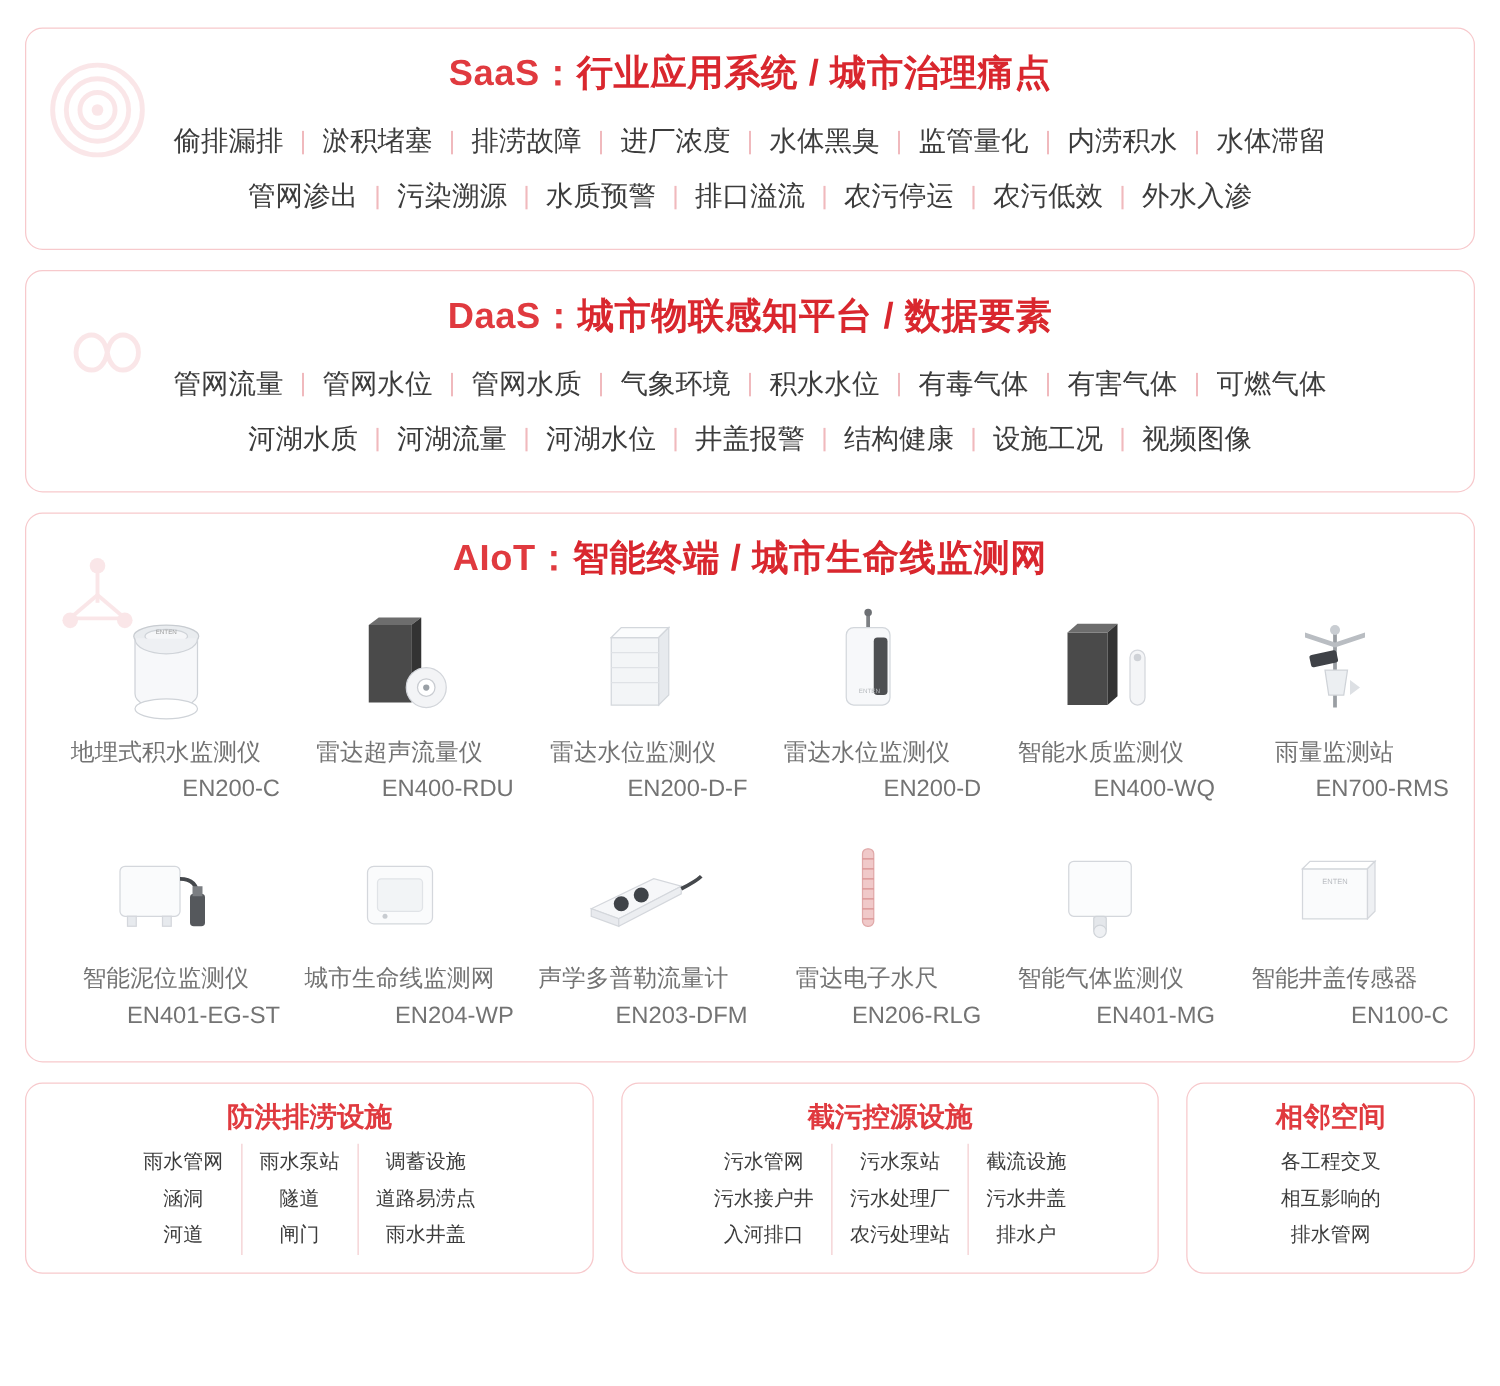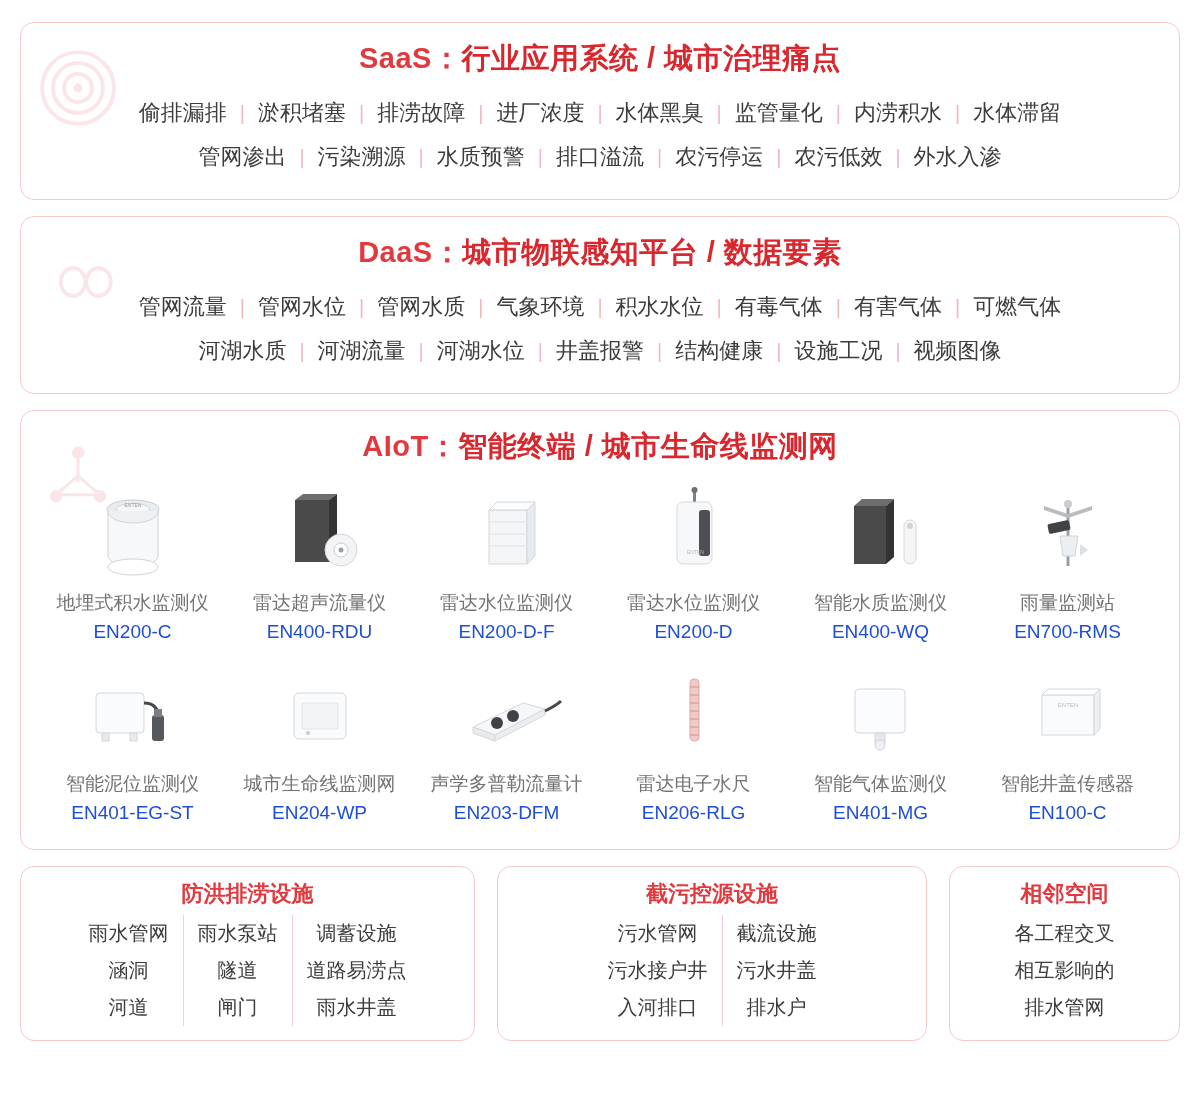"EN200-C" .device-model { color: #1d4ed8 -> #737373; text-align: none -> right }
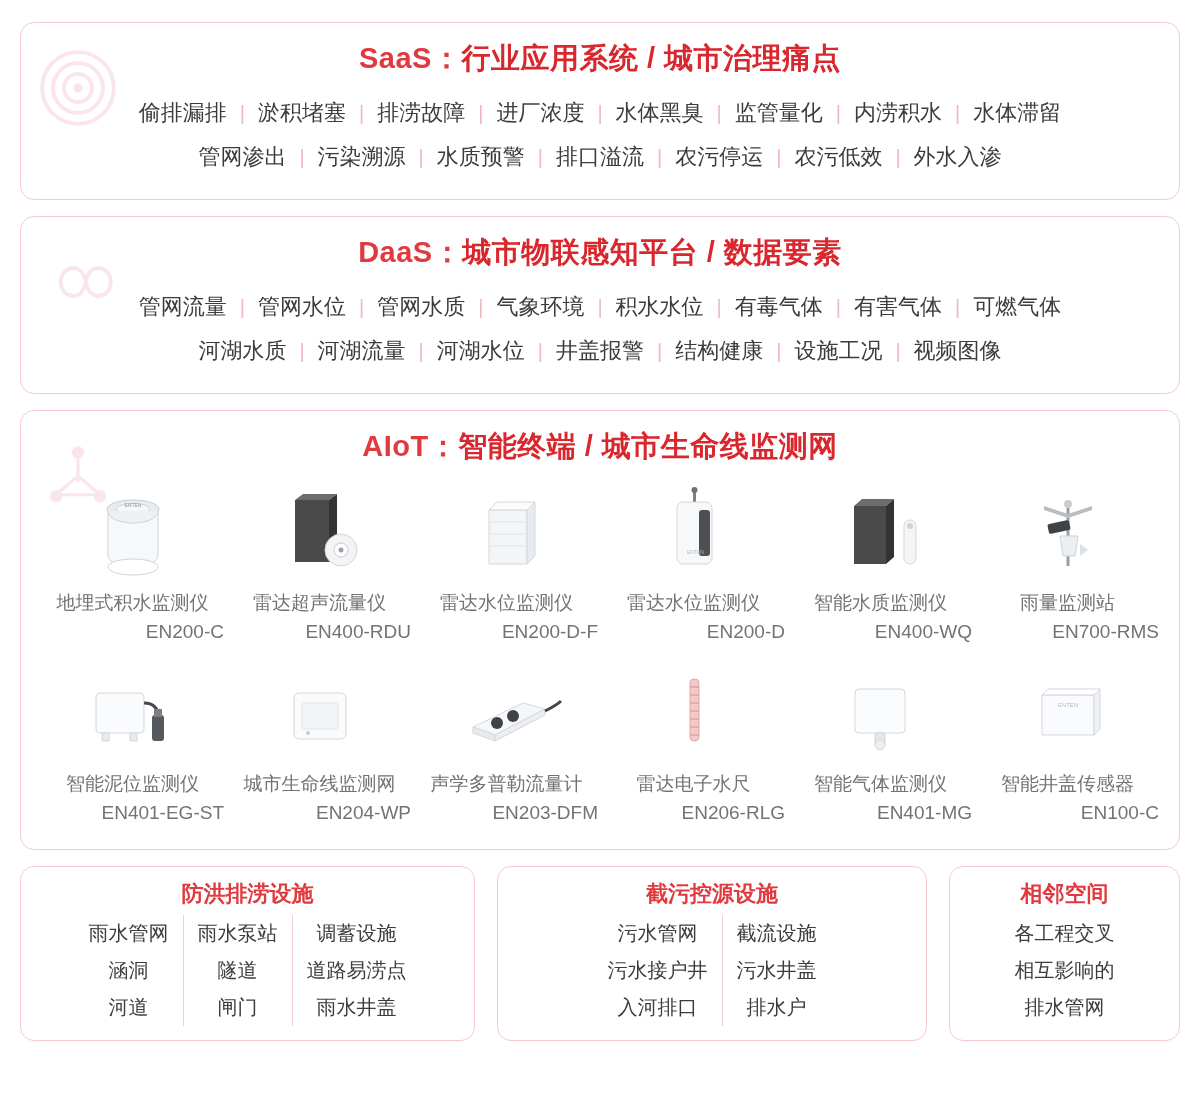"雨水管网" .bitem { font-size: 20px -> 16px }
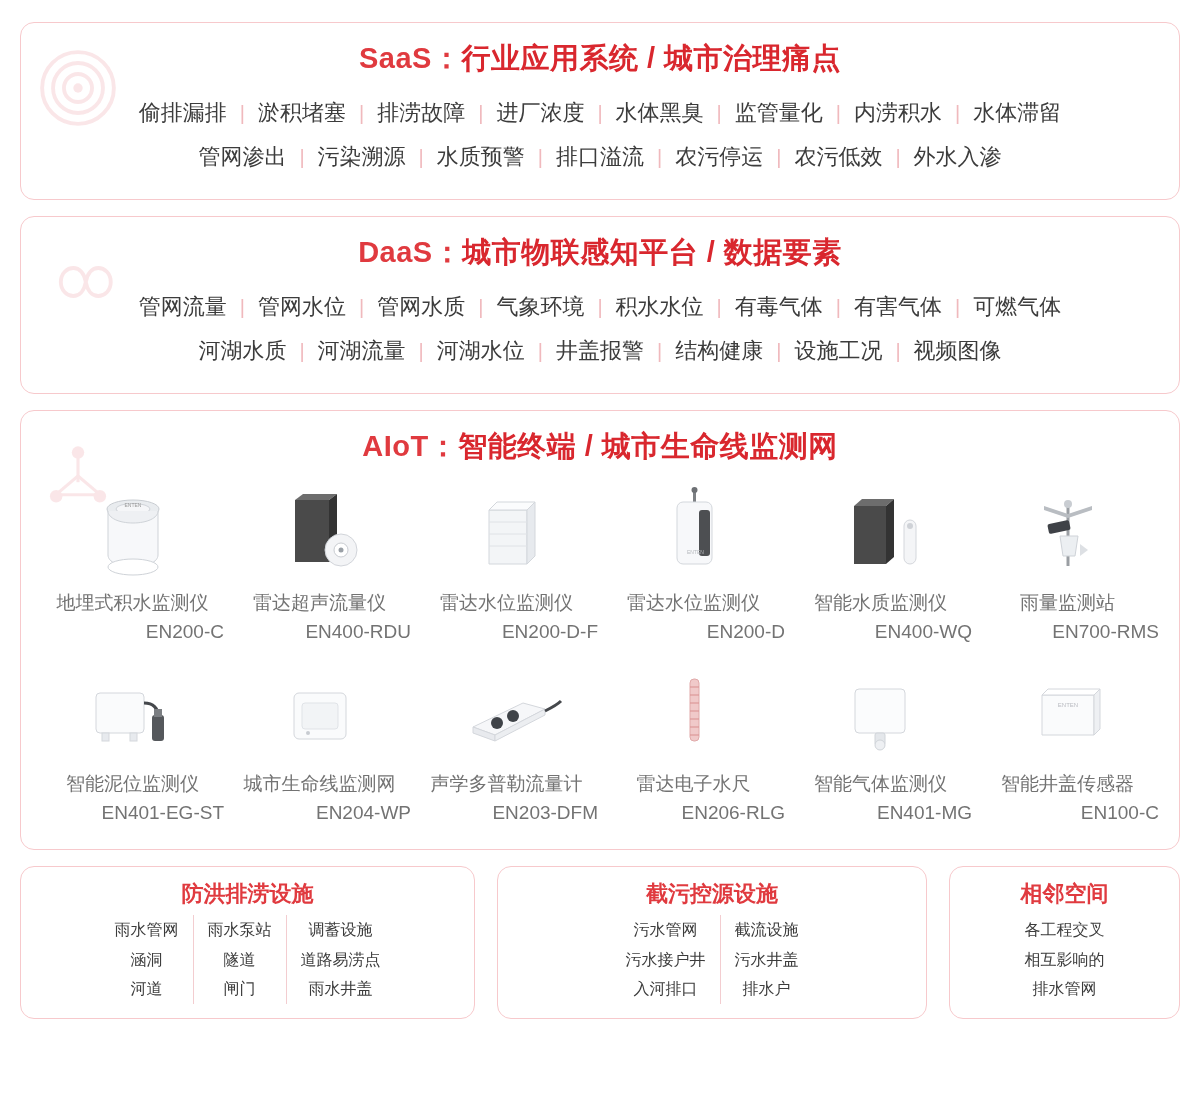"污水泵站" div.bcol { html: none -> <div> <div>污水泵站</div> <div>污水处理厂</div> <div>农污处理站</div> </div> }
